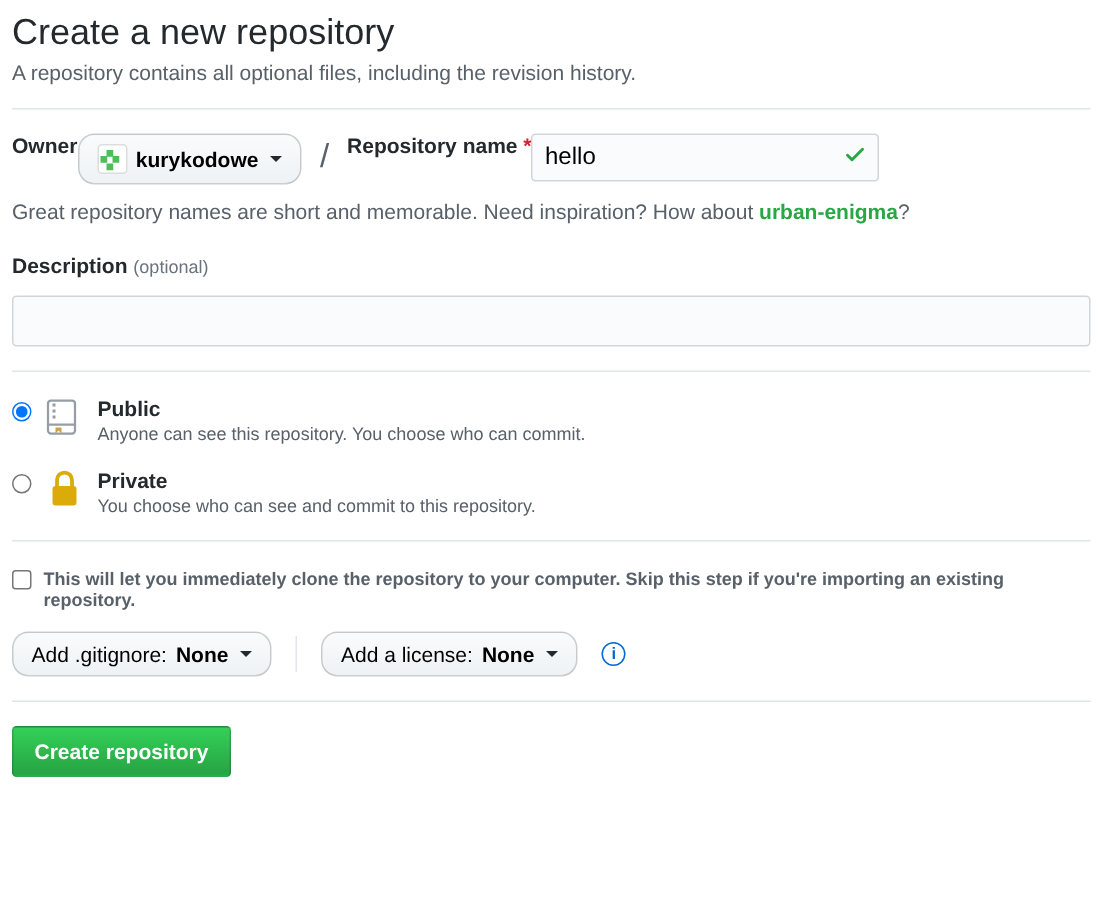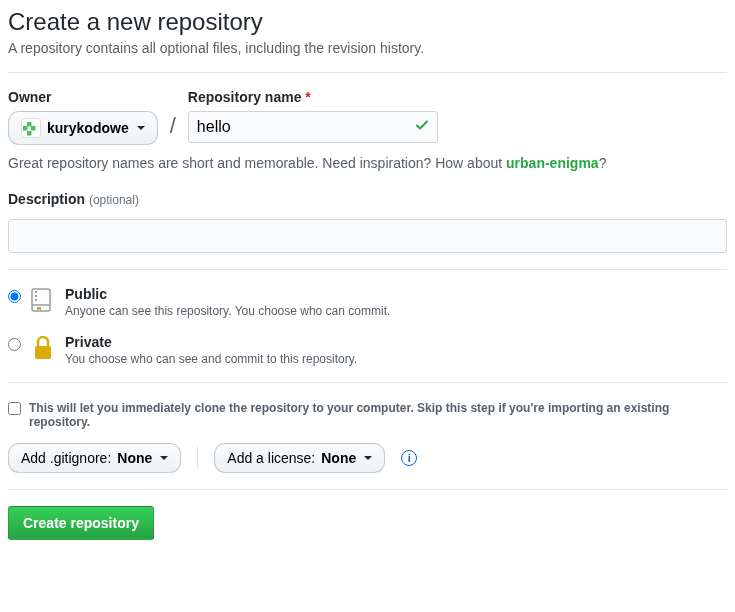"Owner" .form-group { flex-direction: column -> none }
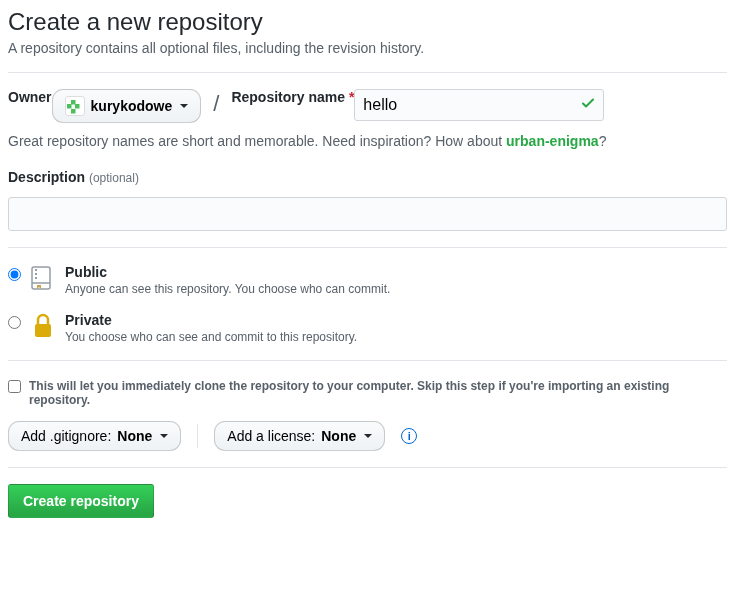"hello" .repo-input { width: 250px -> 232px }
